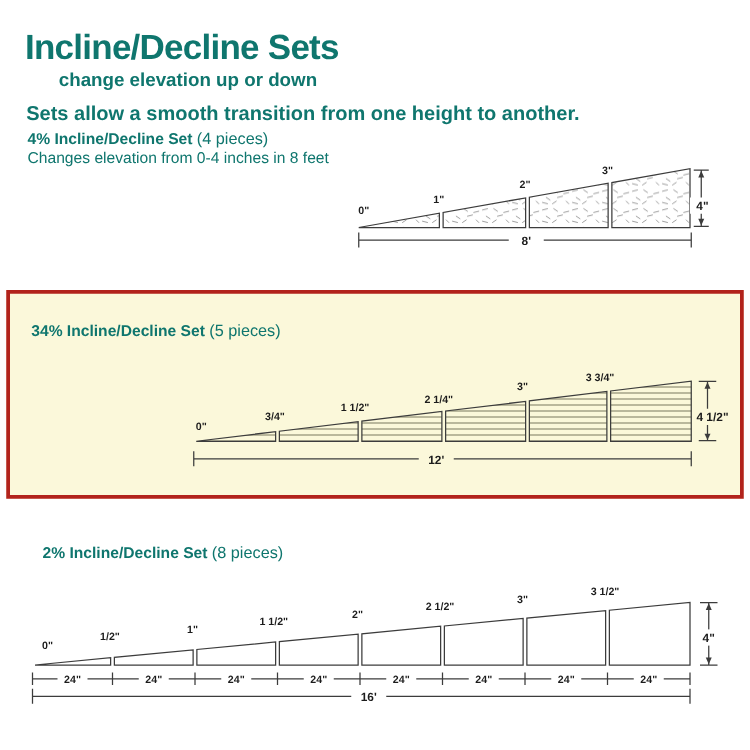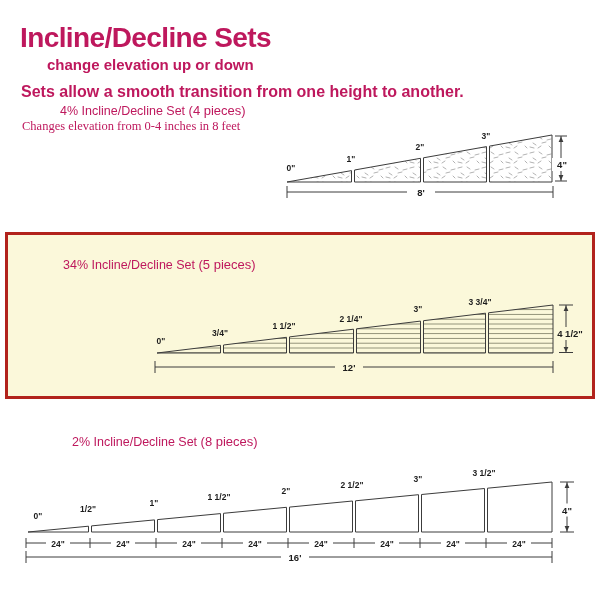"Incline/Decline Sets" .sheet { color: #be185d -> #0f766e }
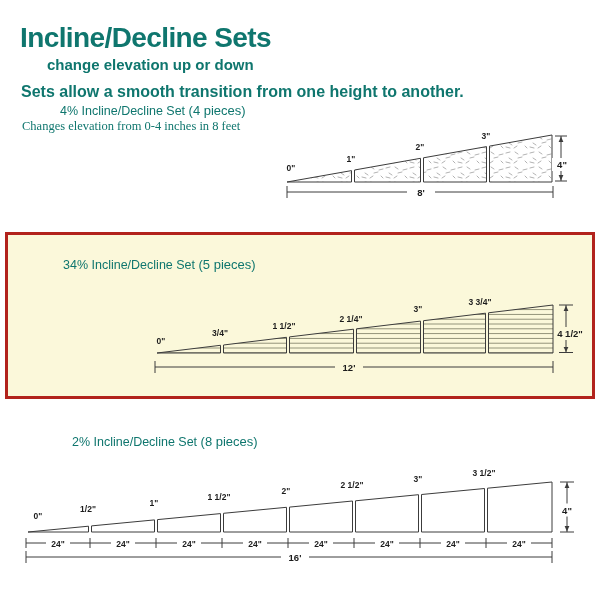"4% Incline/Decline Set" .sec .name { font-weight: 400 -> 700; margin-left: 38px -> none }
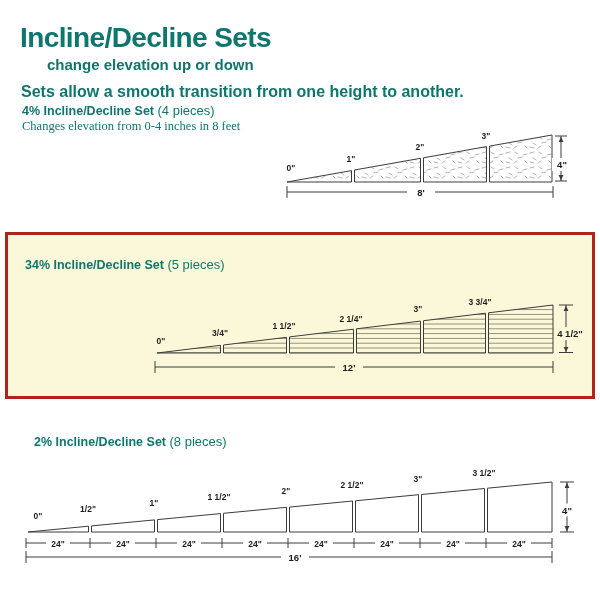"Changes elevation from 0-4 inches" .sec .desc { font-family: Liberation Serif, serif -> none }
